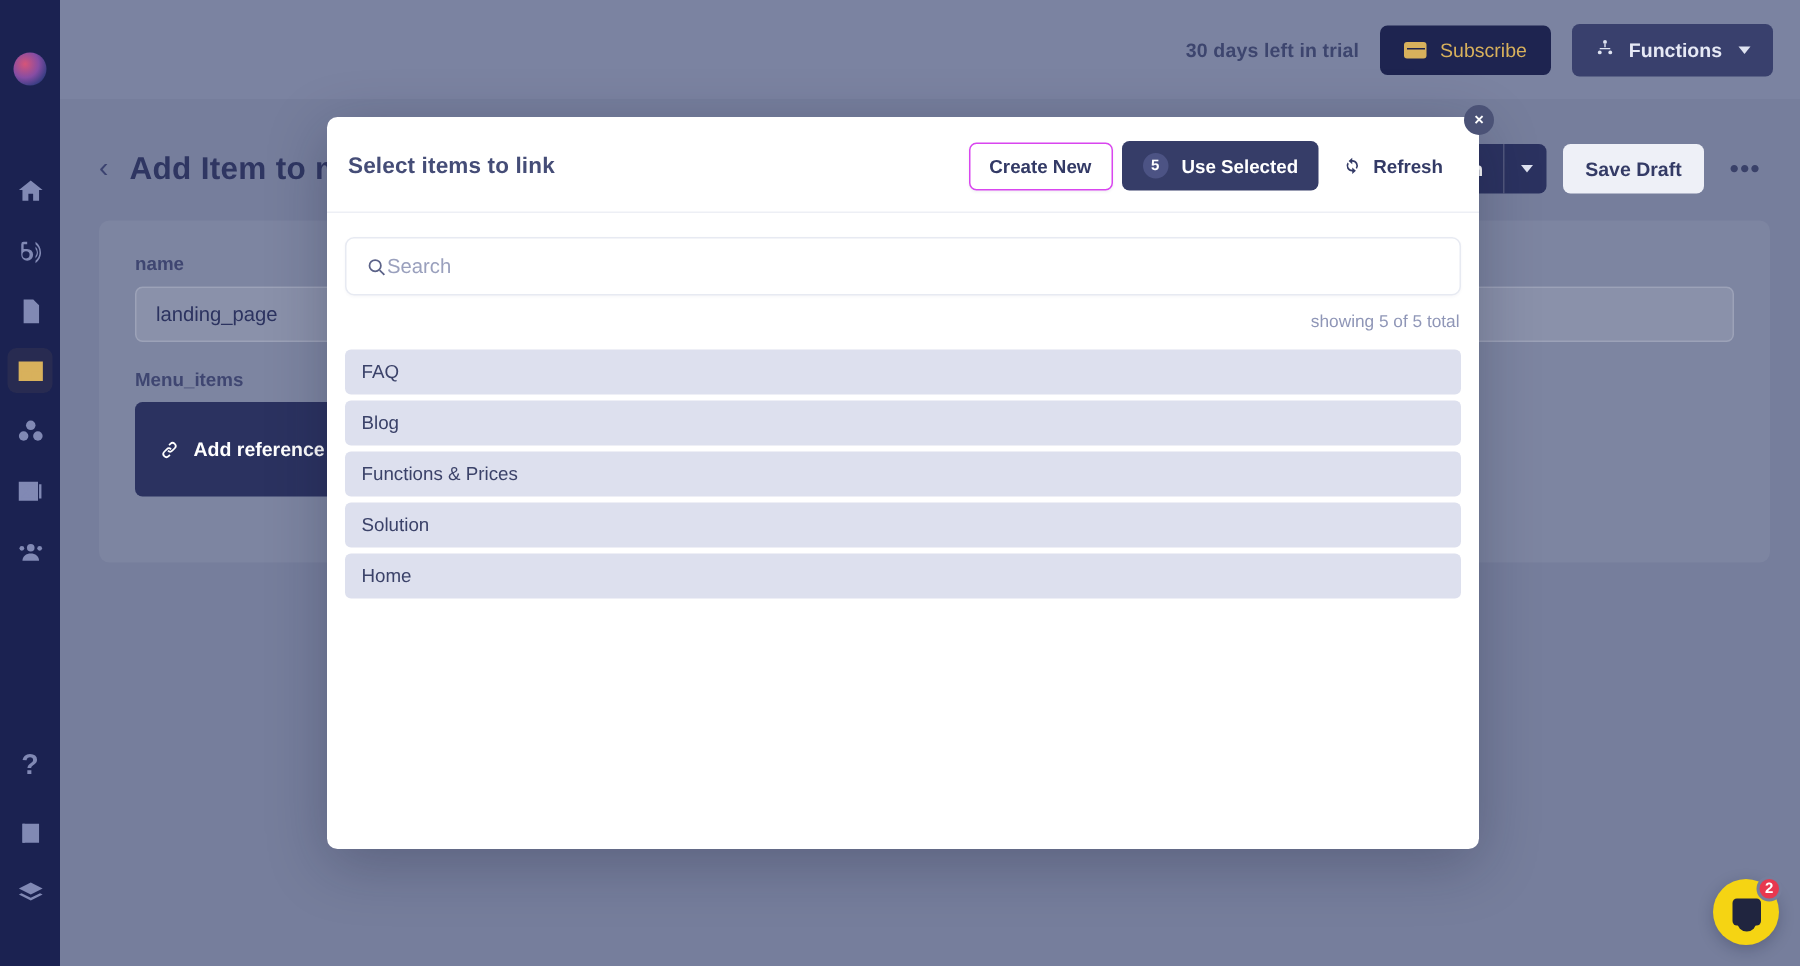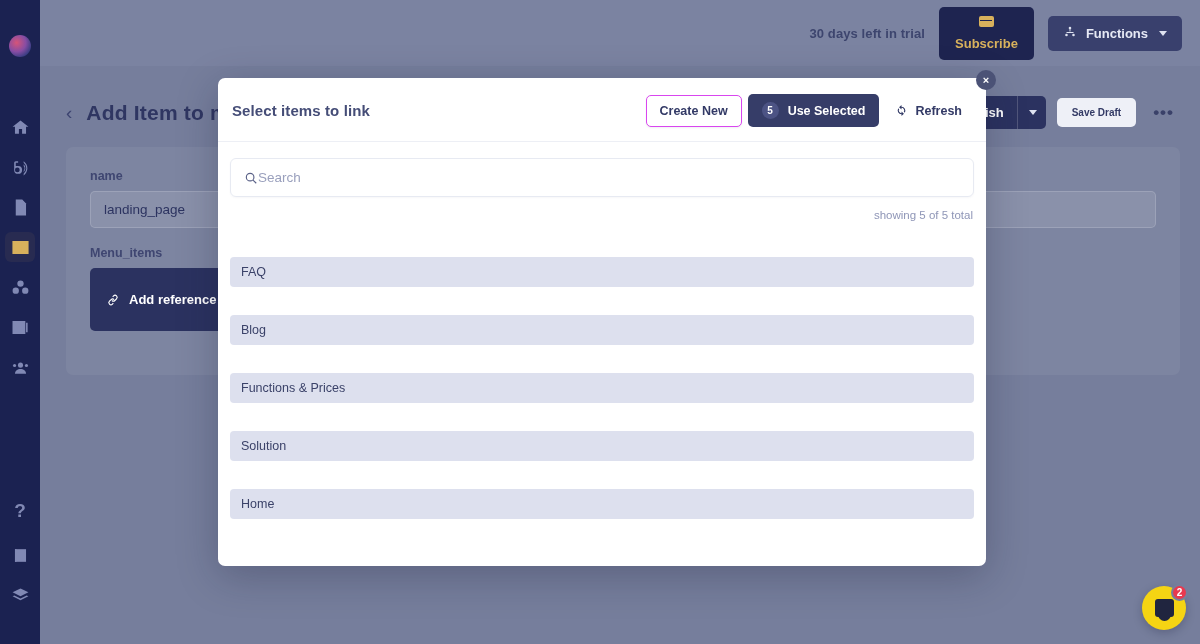"Subscribe" .btn-subscribe { flex-direction: column -> none; font-weight: 700 -> 400 }
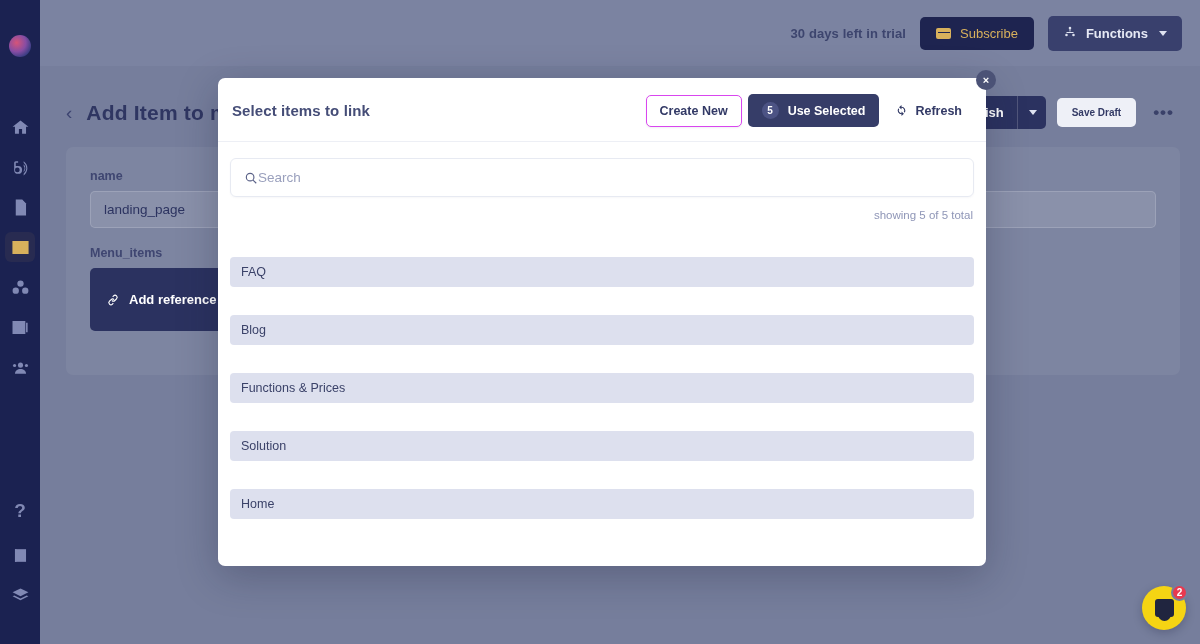"Save Draft" .btn-draft { font-size: 10px -> 13px }
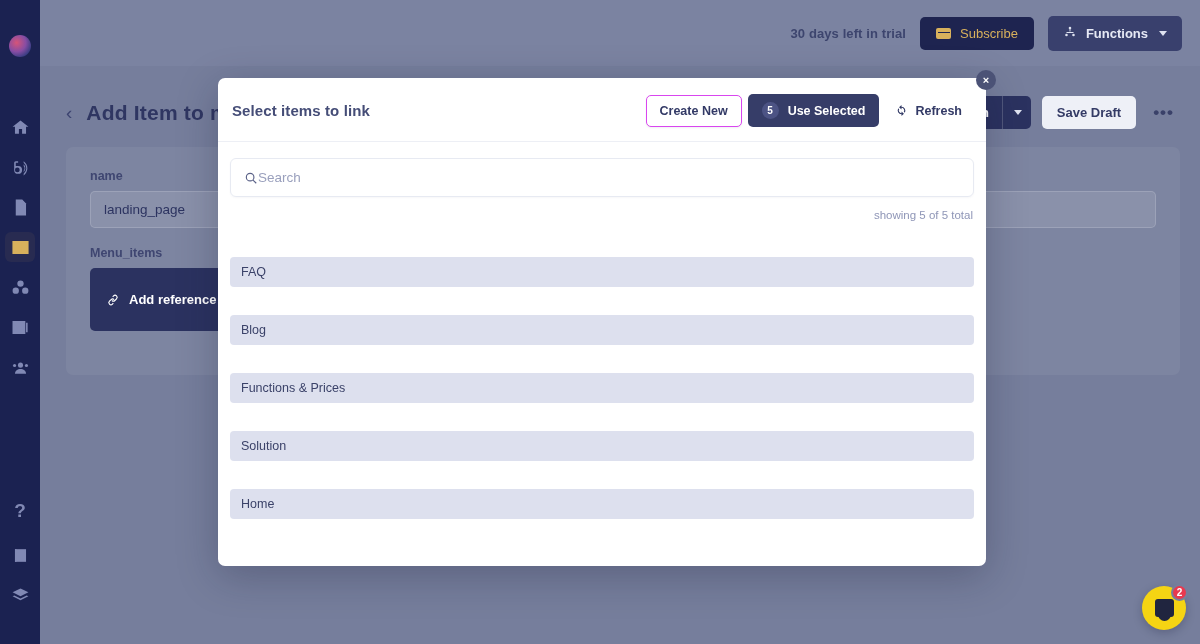"FAQ" .item-row { margin-top: 24px -> none }
